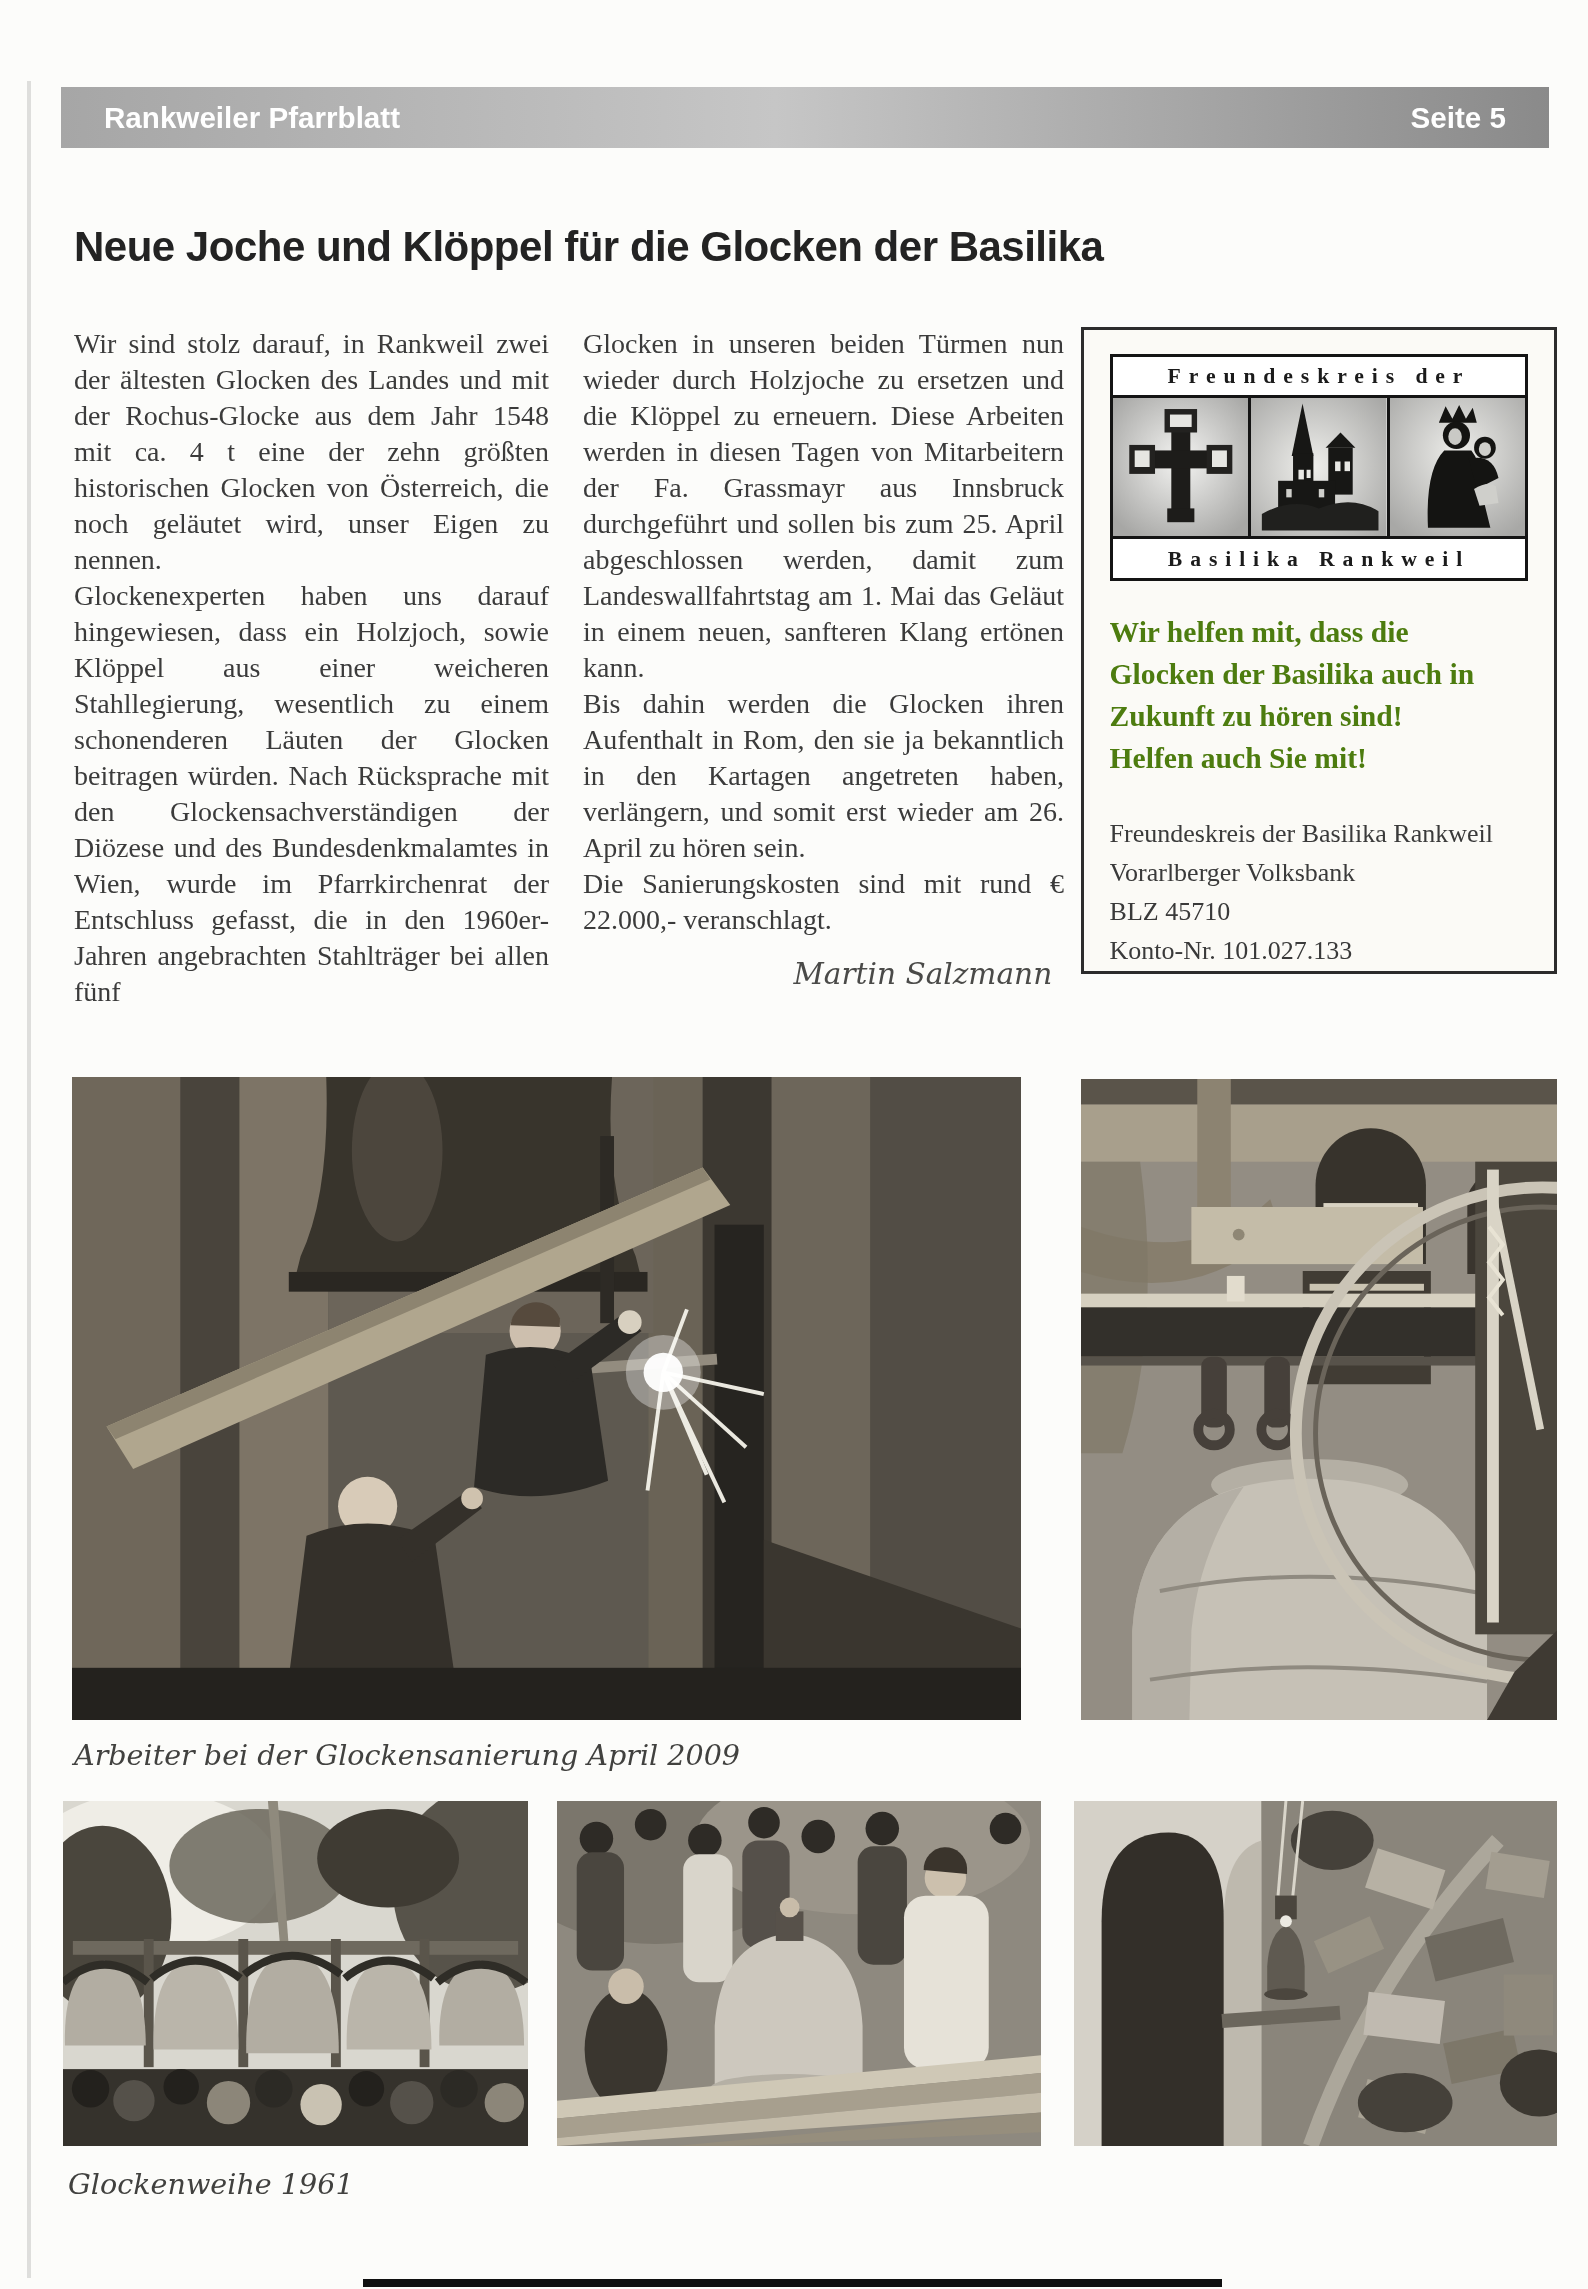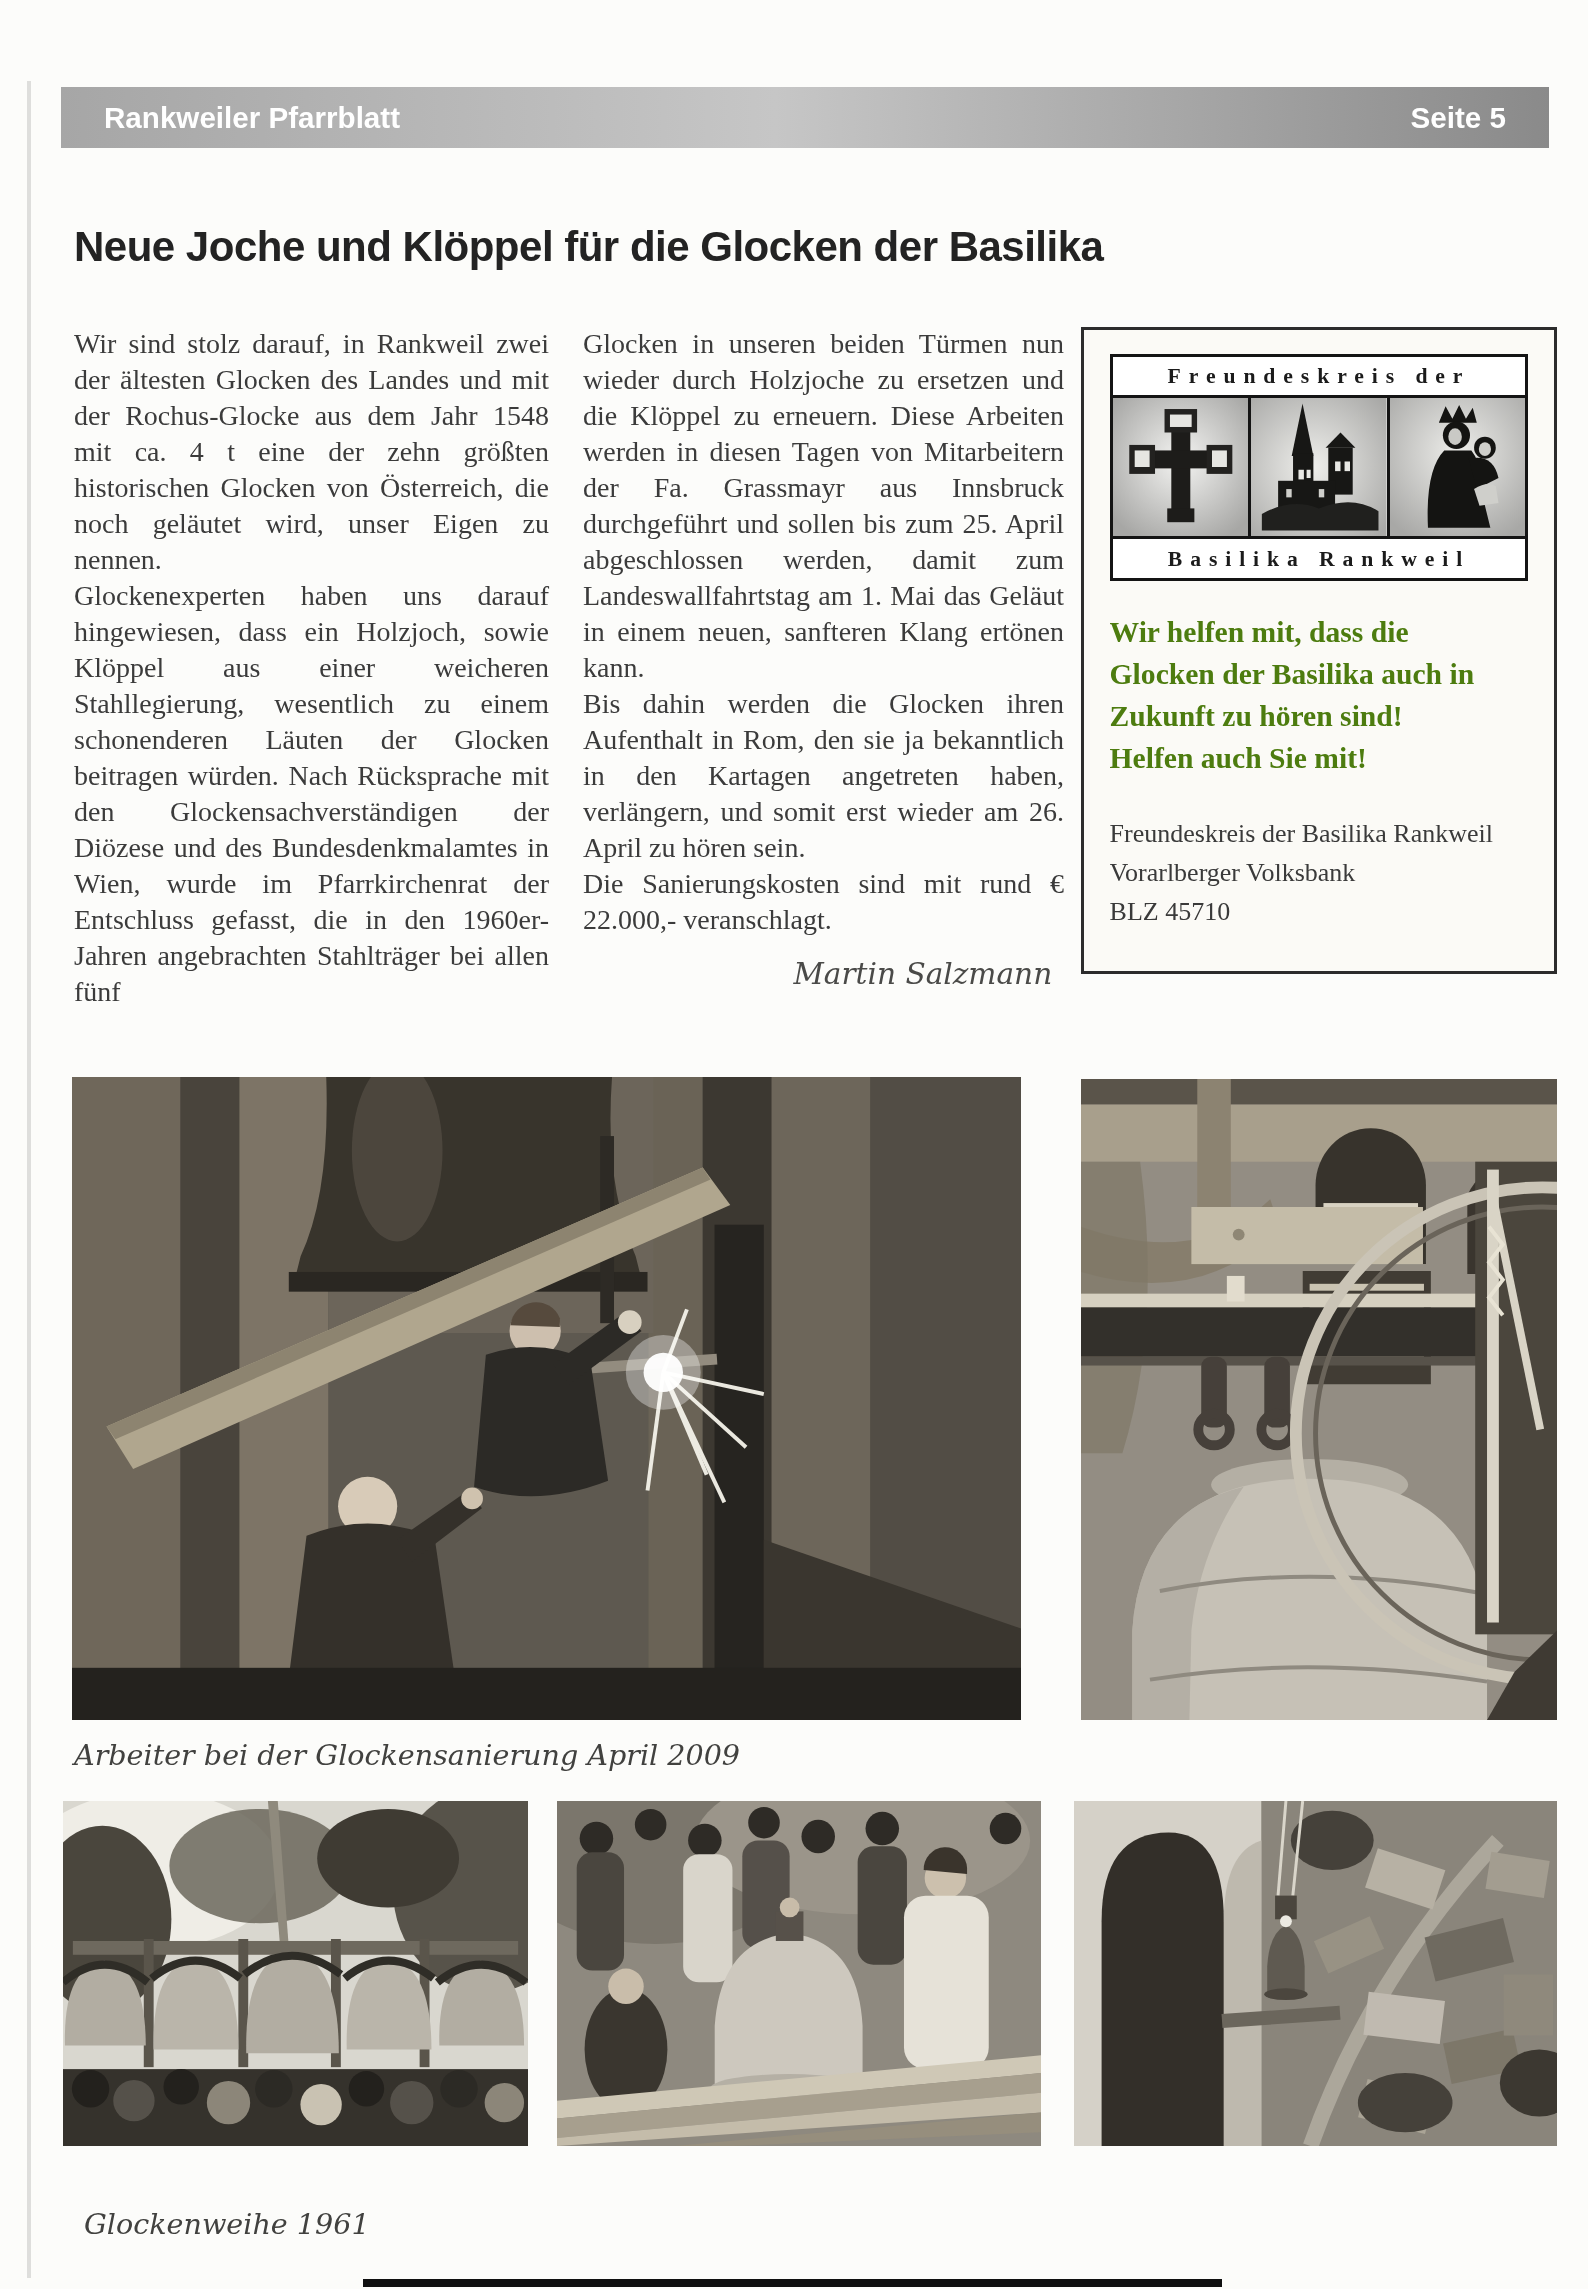"Konto-Nr. 101.027.133" div { html: none -> <div>Konto-Nr. 101.027.133</div> }
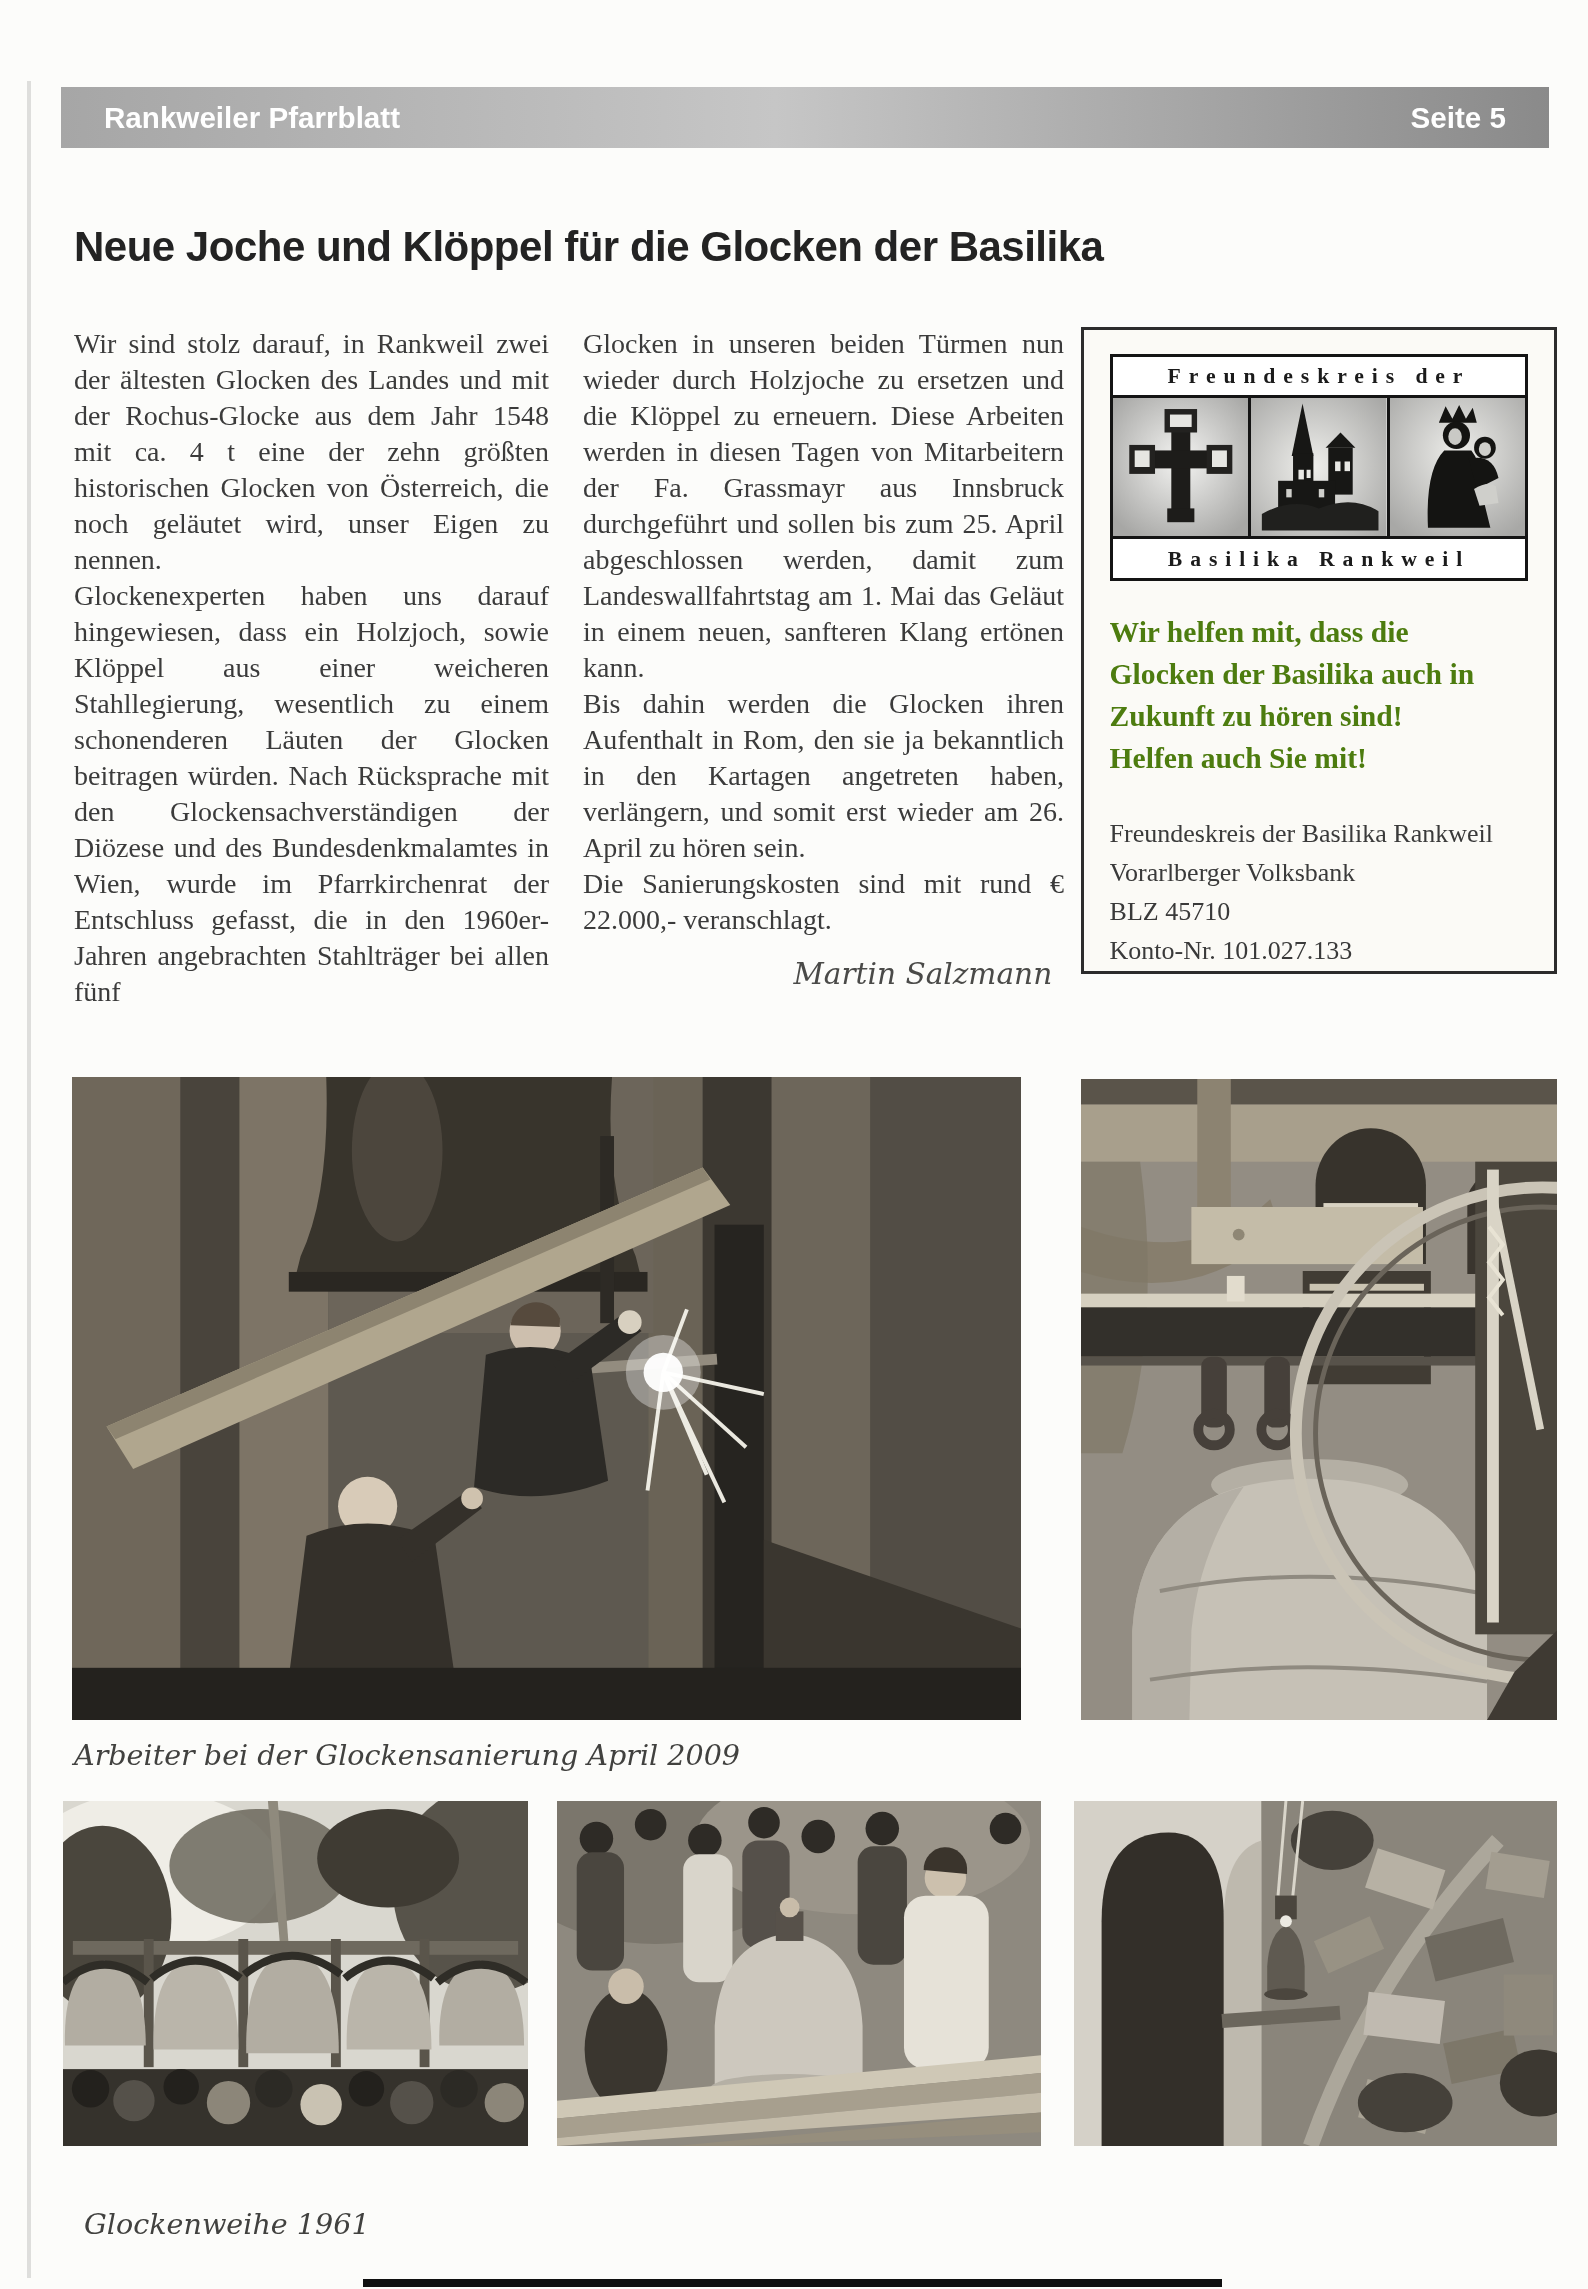"Glockenweihe 1961" .caption-bottom { left: 84px -> 68px; margin-top: 40px -> none }
